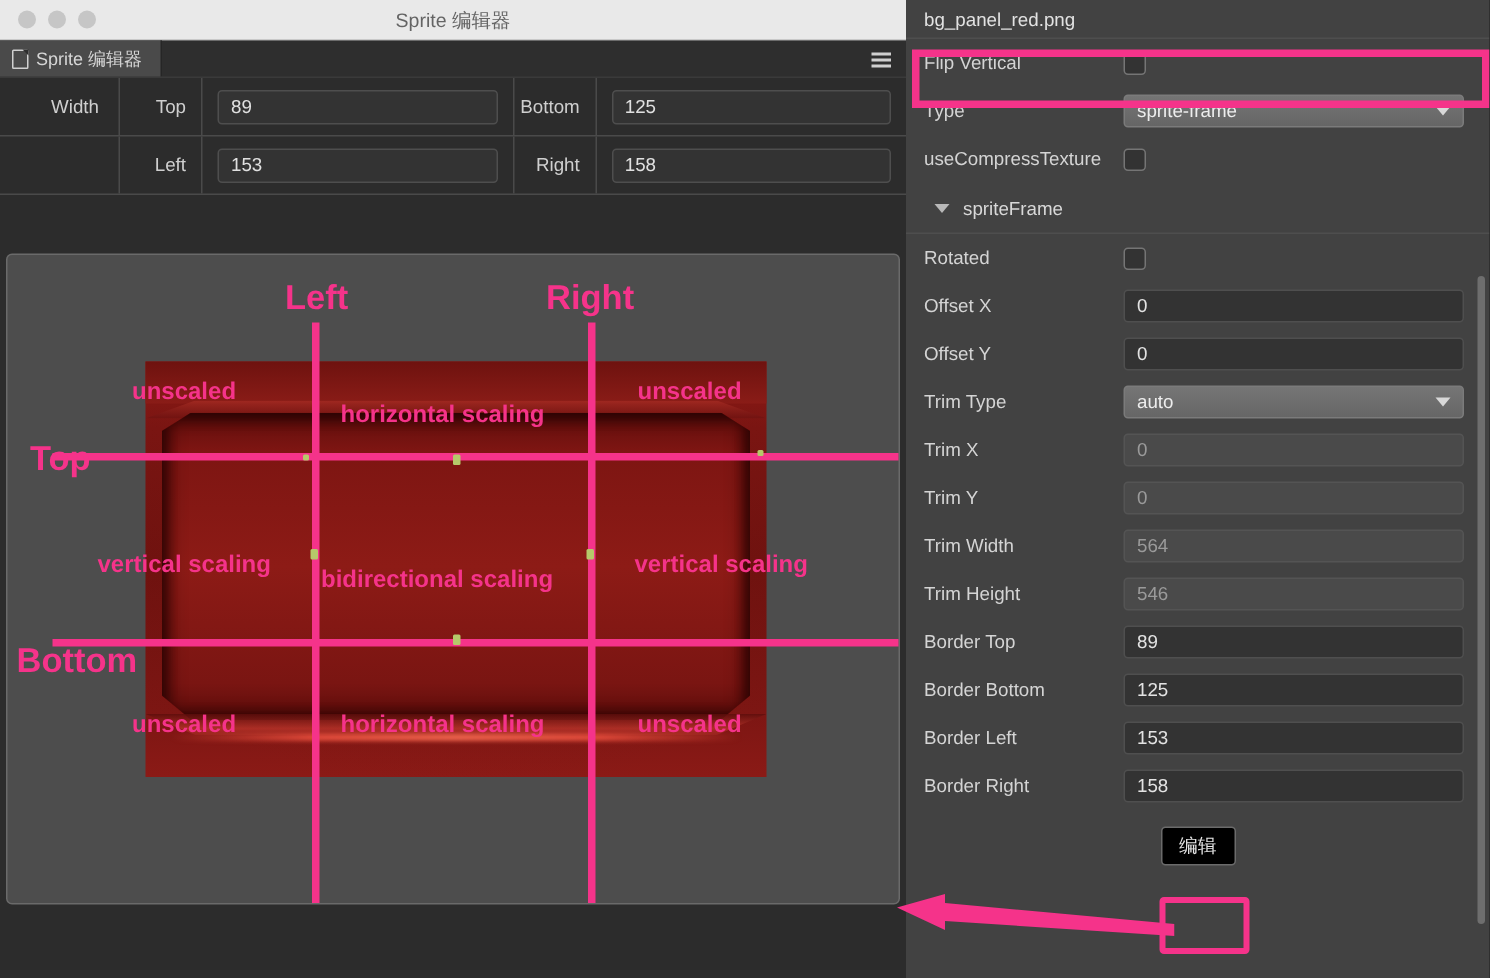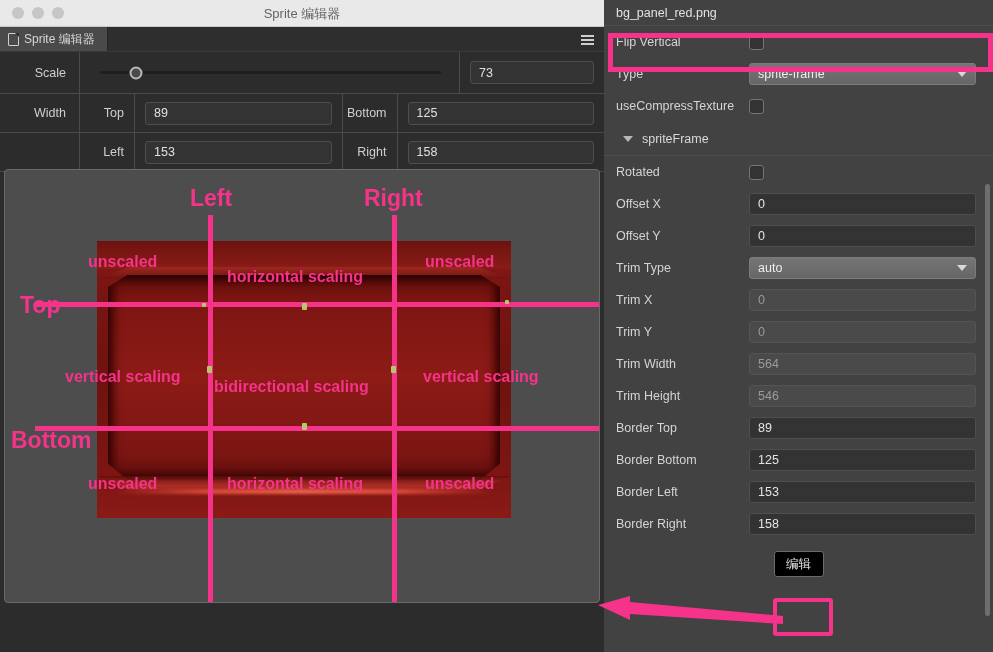"Scale" div.prow { html: <div> <div>Scale</div> <div> <div> <div></div> </div> </div> <div> <div>73</div> </div> </div> -> none }
